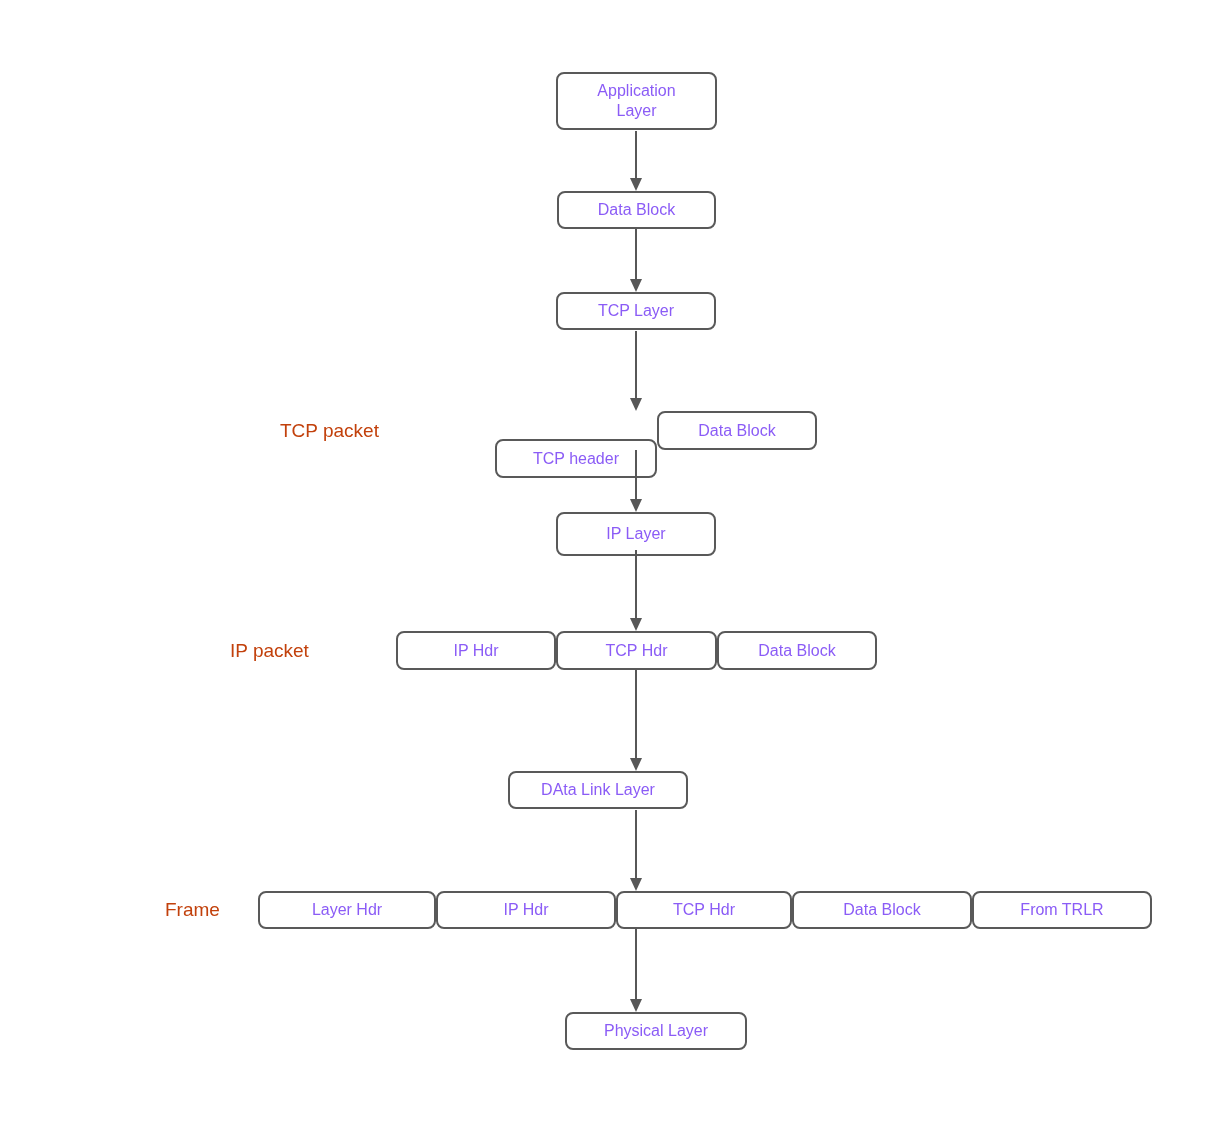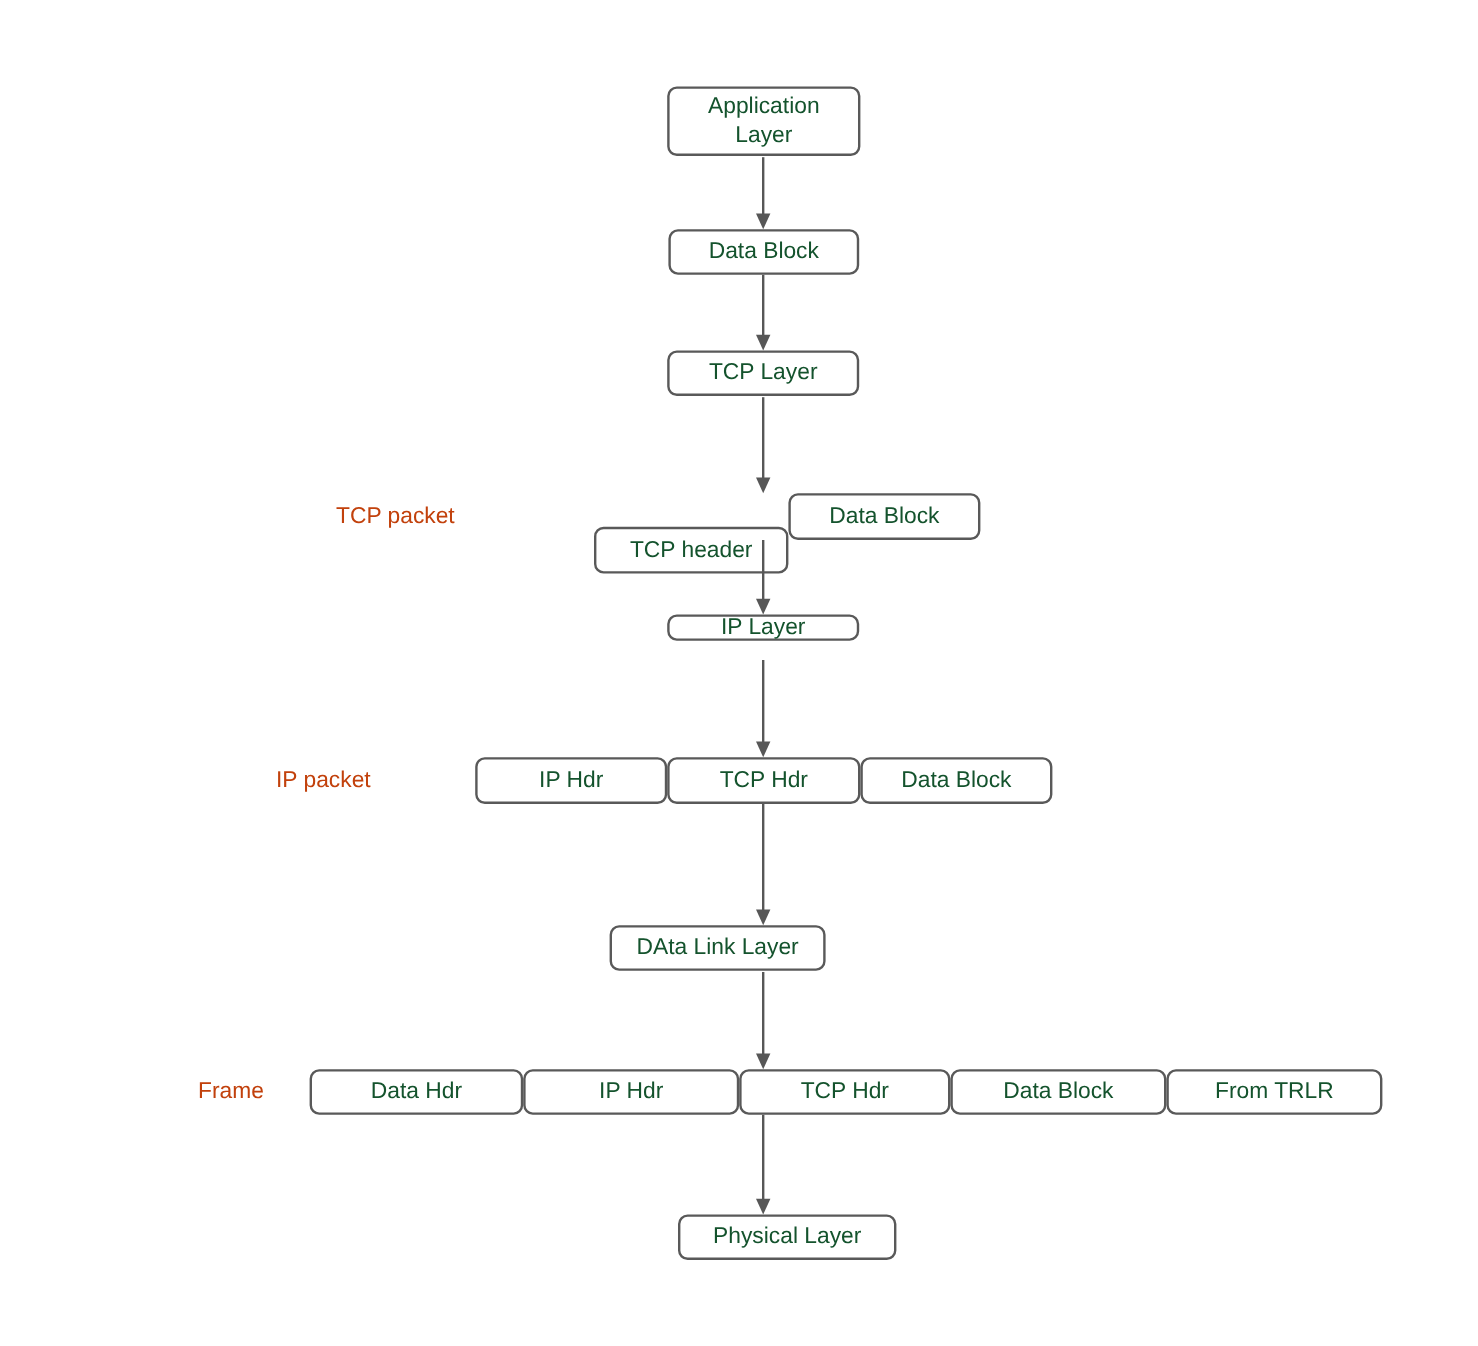"Application Layer" .node { color: #14532d -> #8b5cf6; font-size: 19px -> 16px }
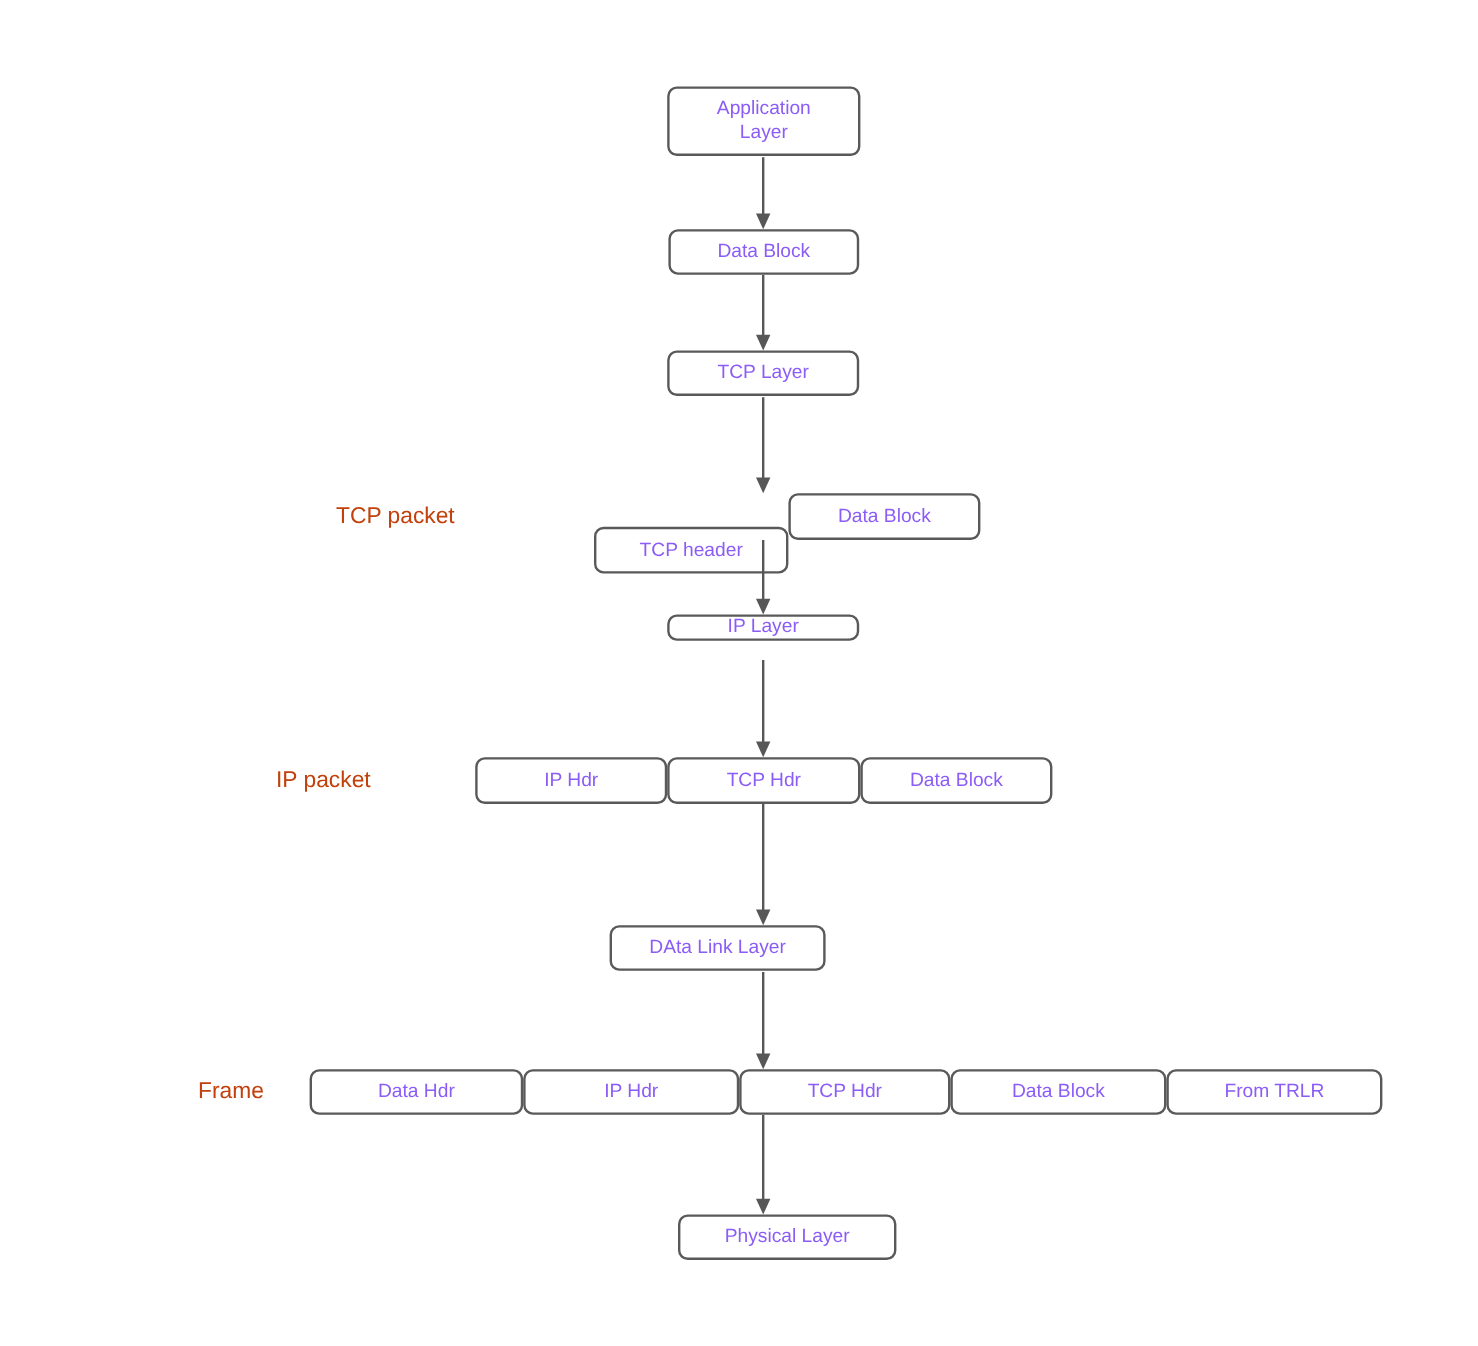"IP Layer" div.node { height: 22px -> 44px }
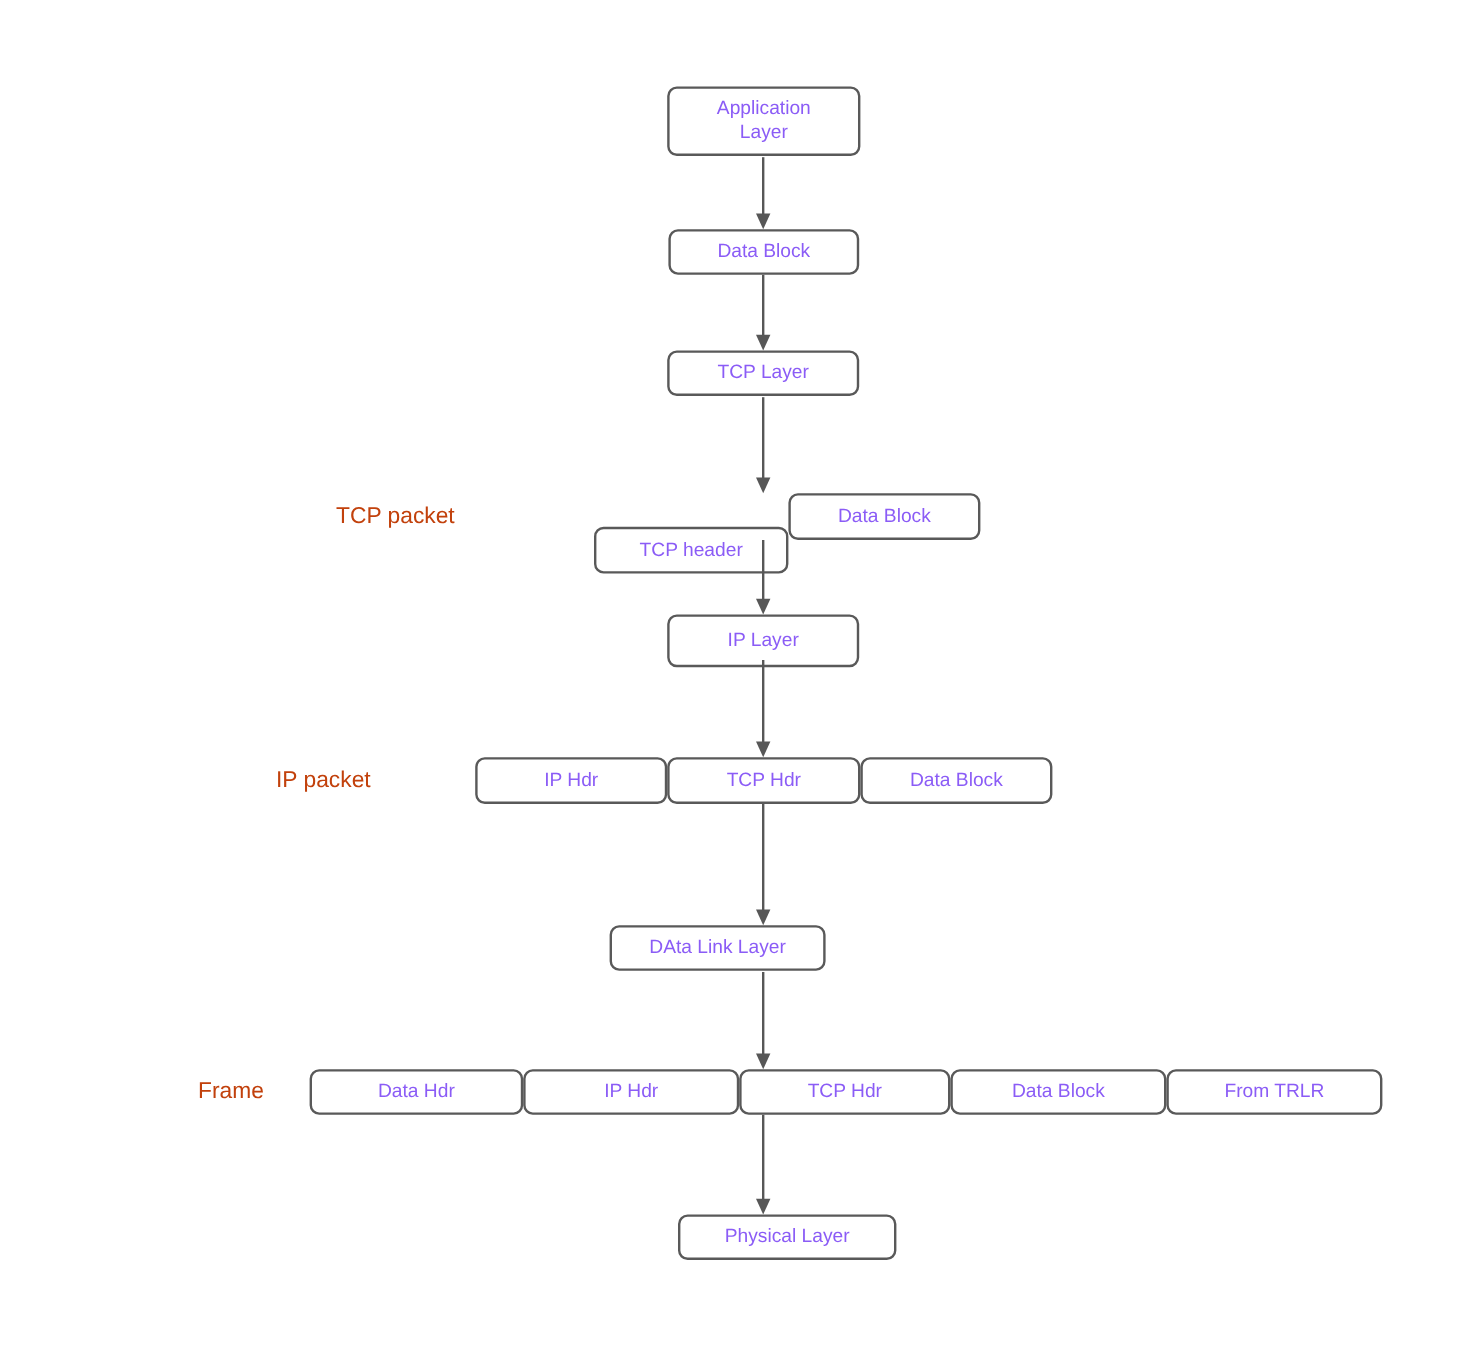"Data Hdr" div.node { text: Data -> Layer }
